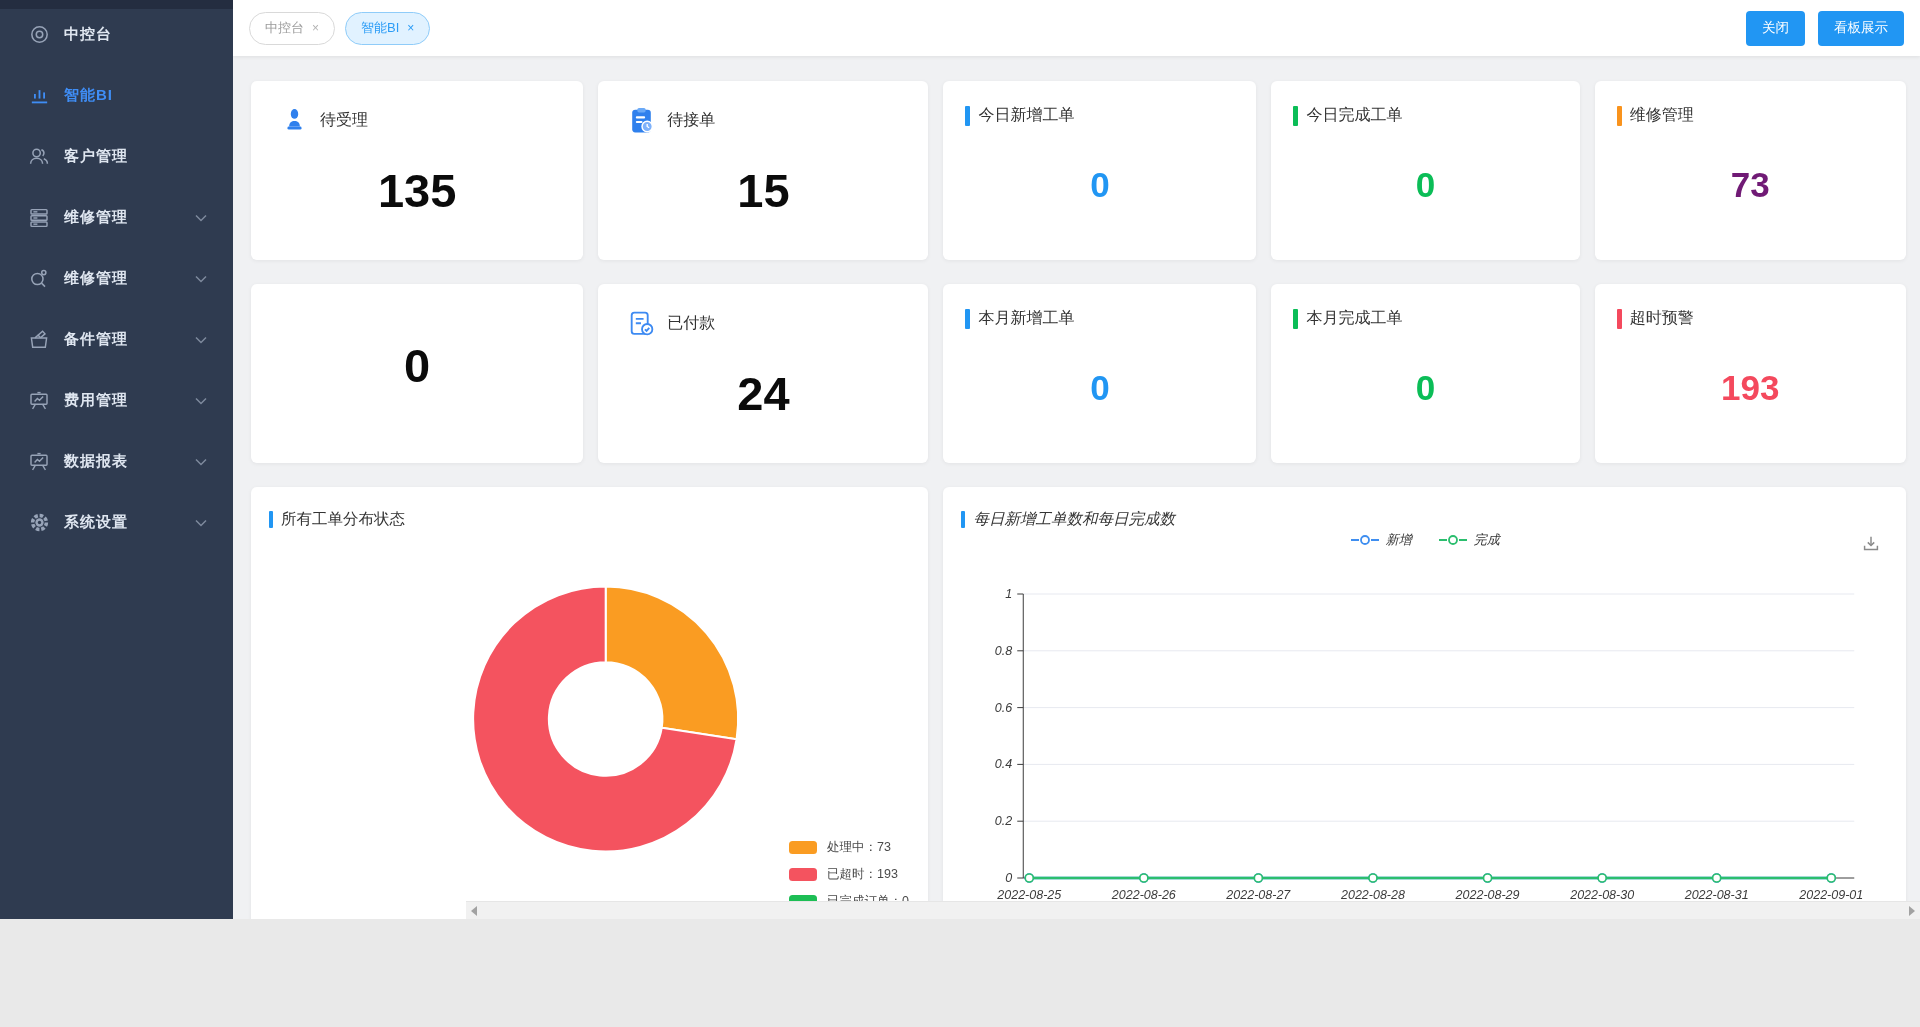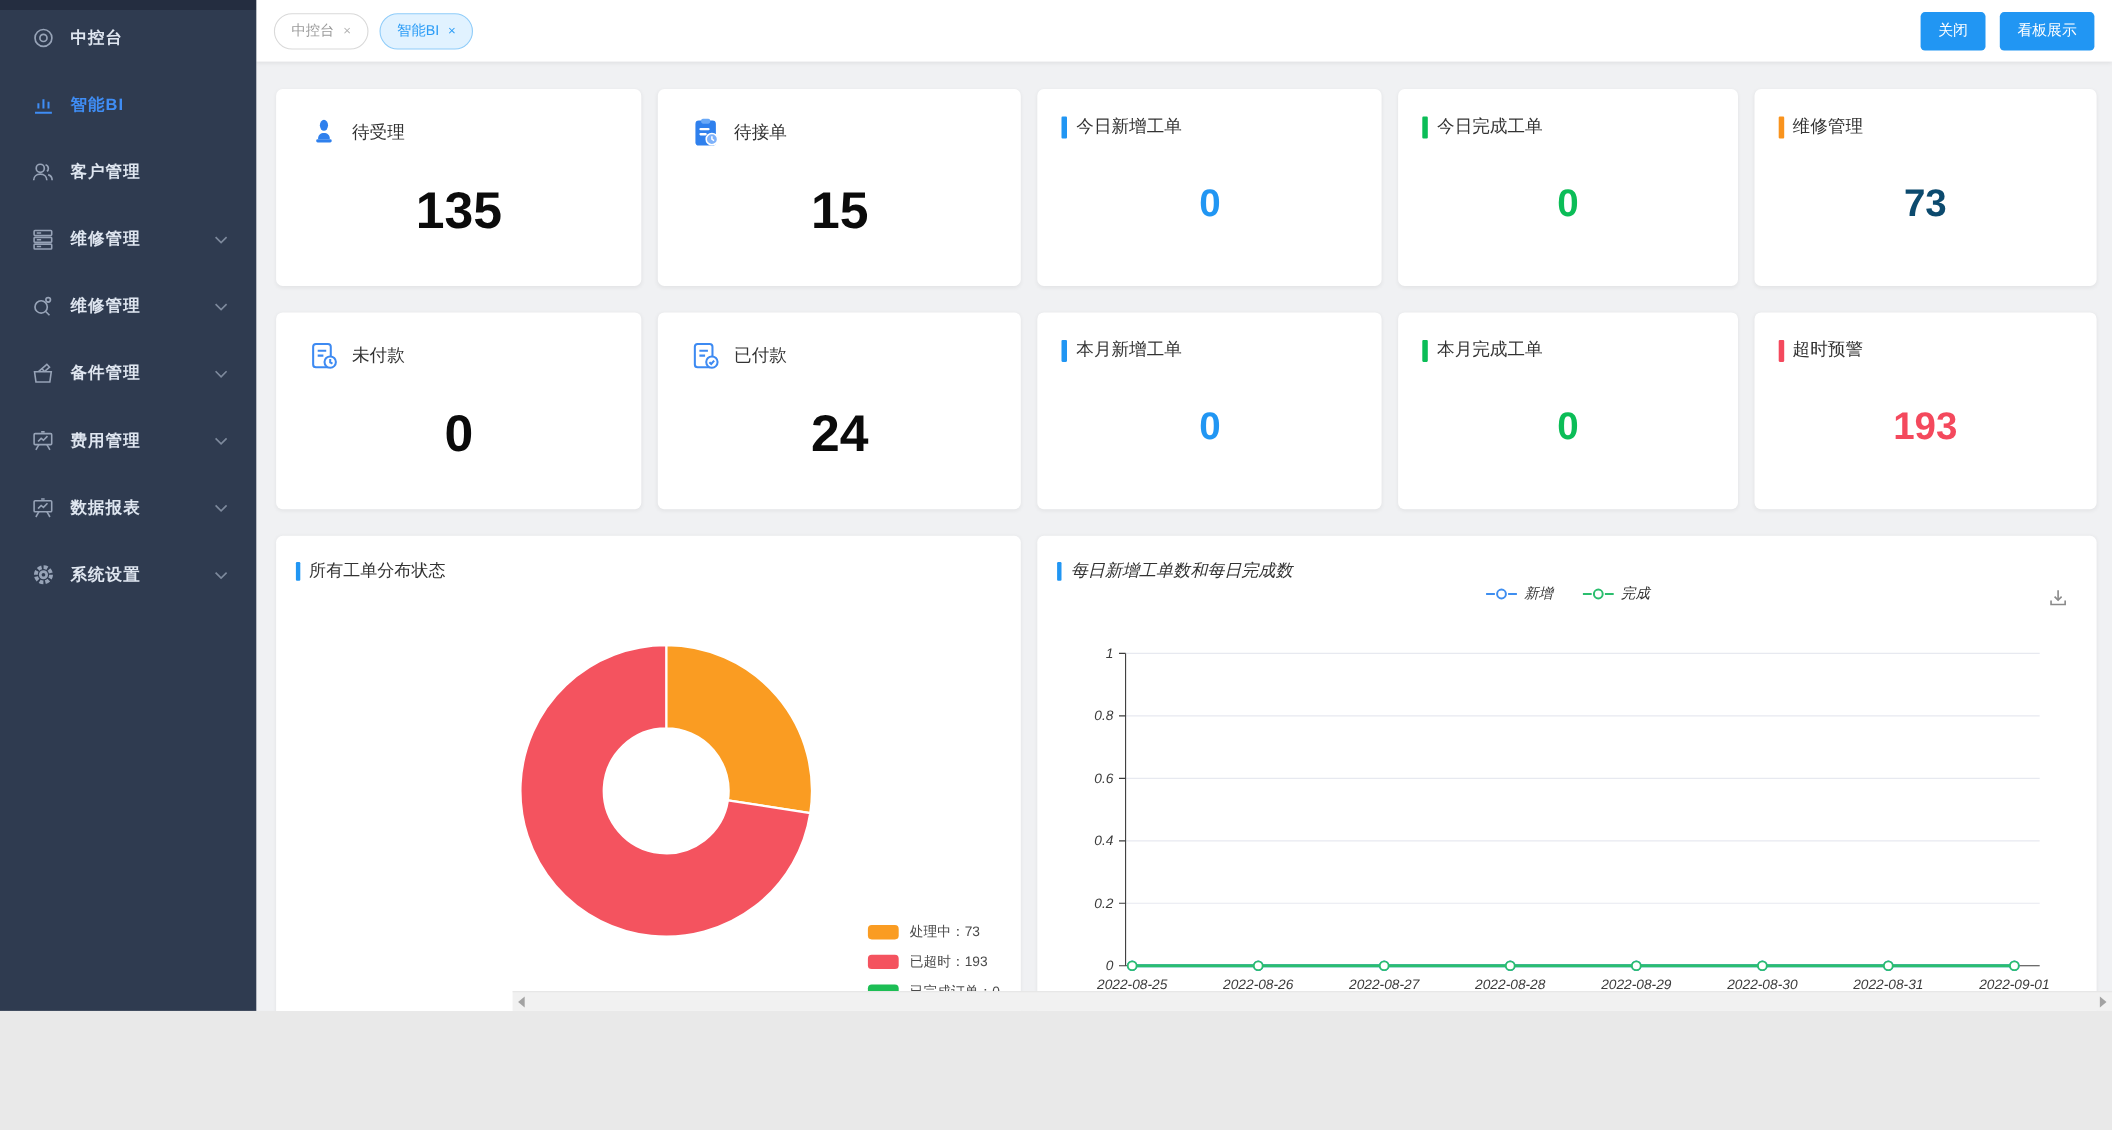"73" div.stat-value { color: #0c4a6e -> #701a75 }
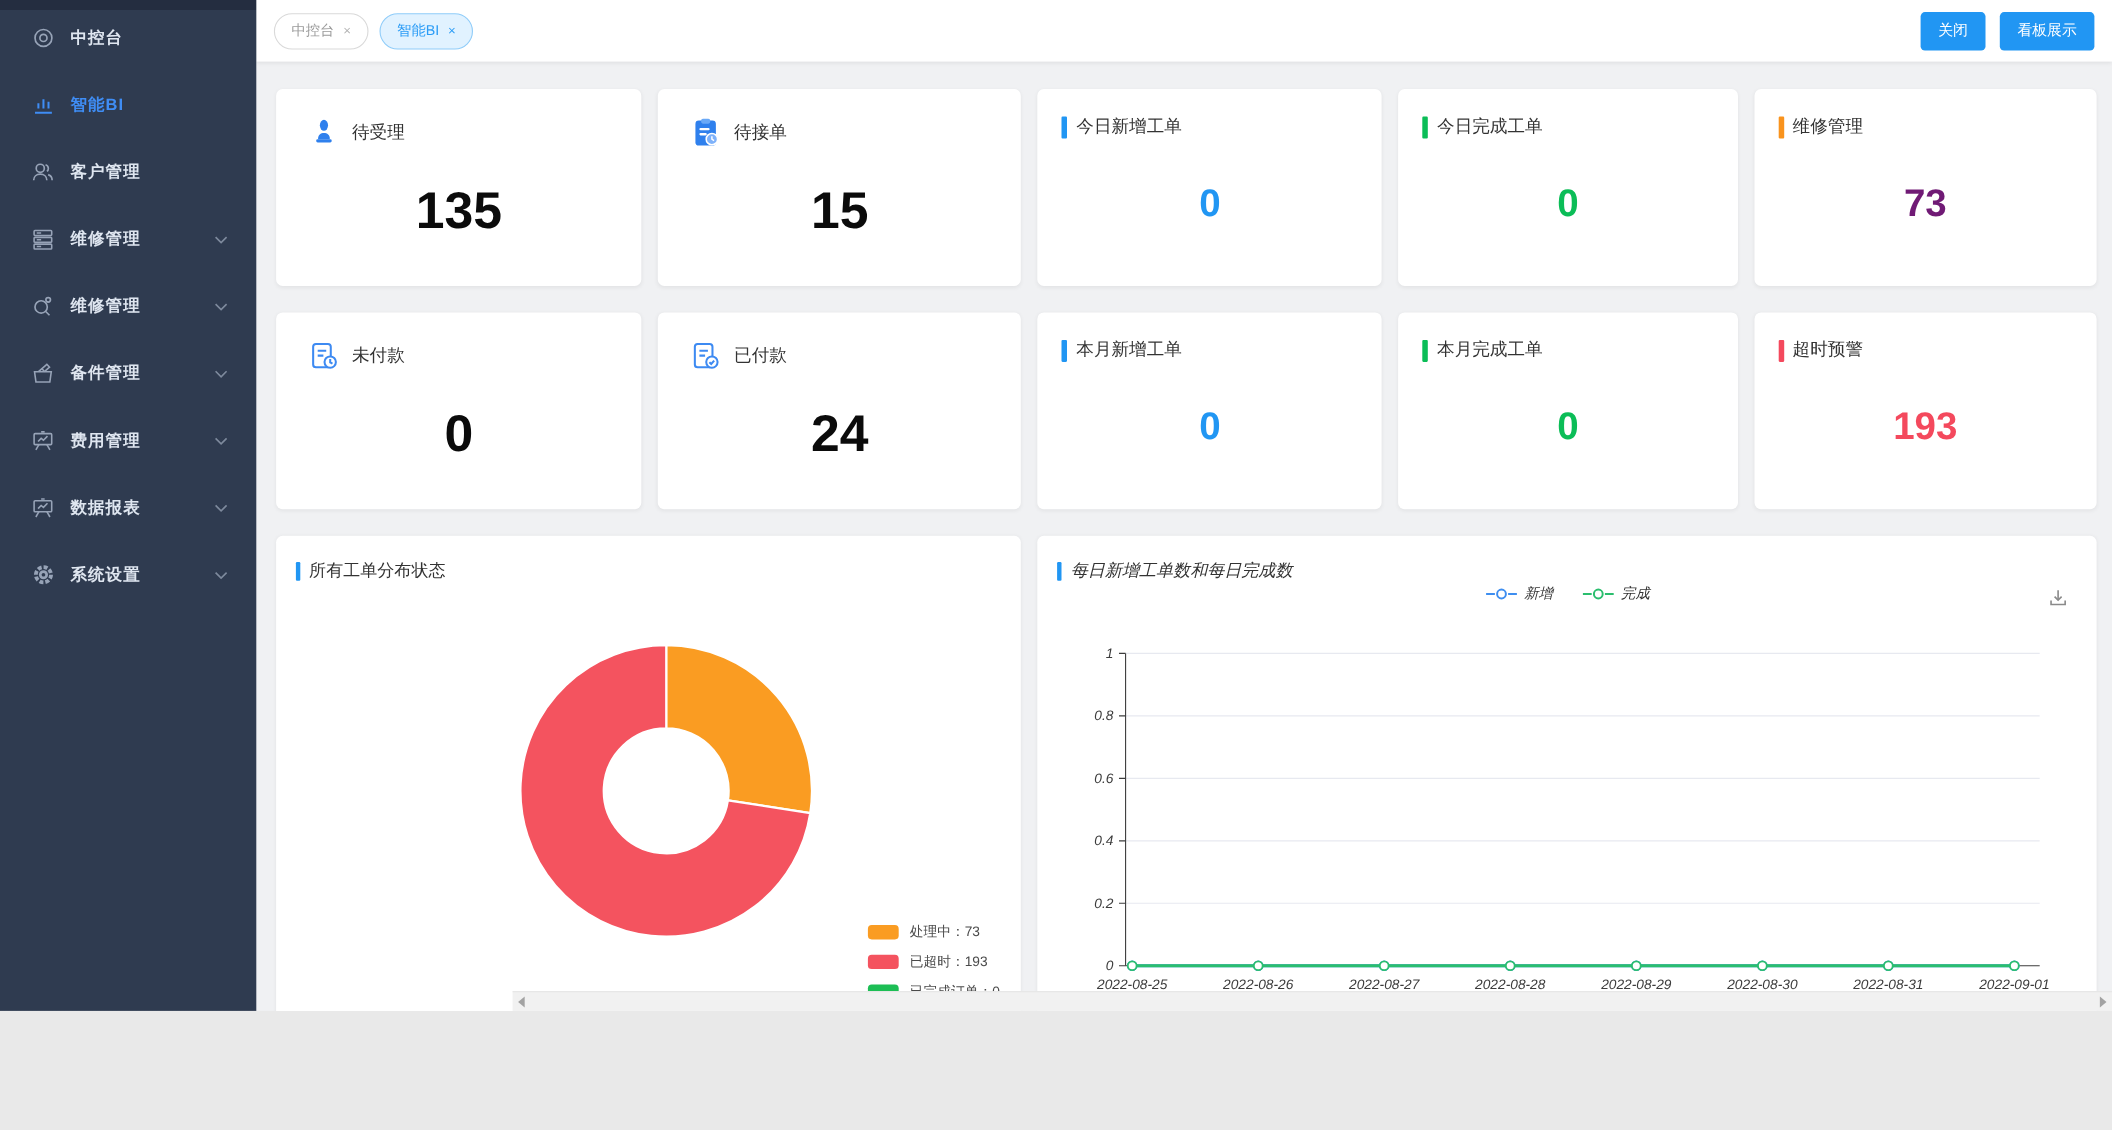"未付款" div.stat-head { html: <div> <span> <svg> <rect></rect> <path></path> <path></path> <circle></circle> <path></path> </svg> </span> <span>未付款</span> </div> -> none }
